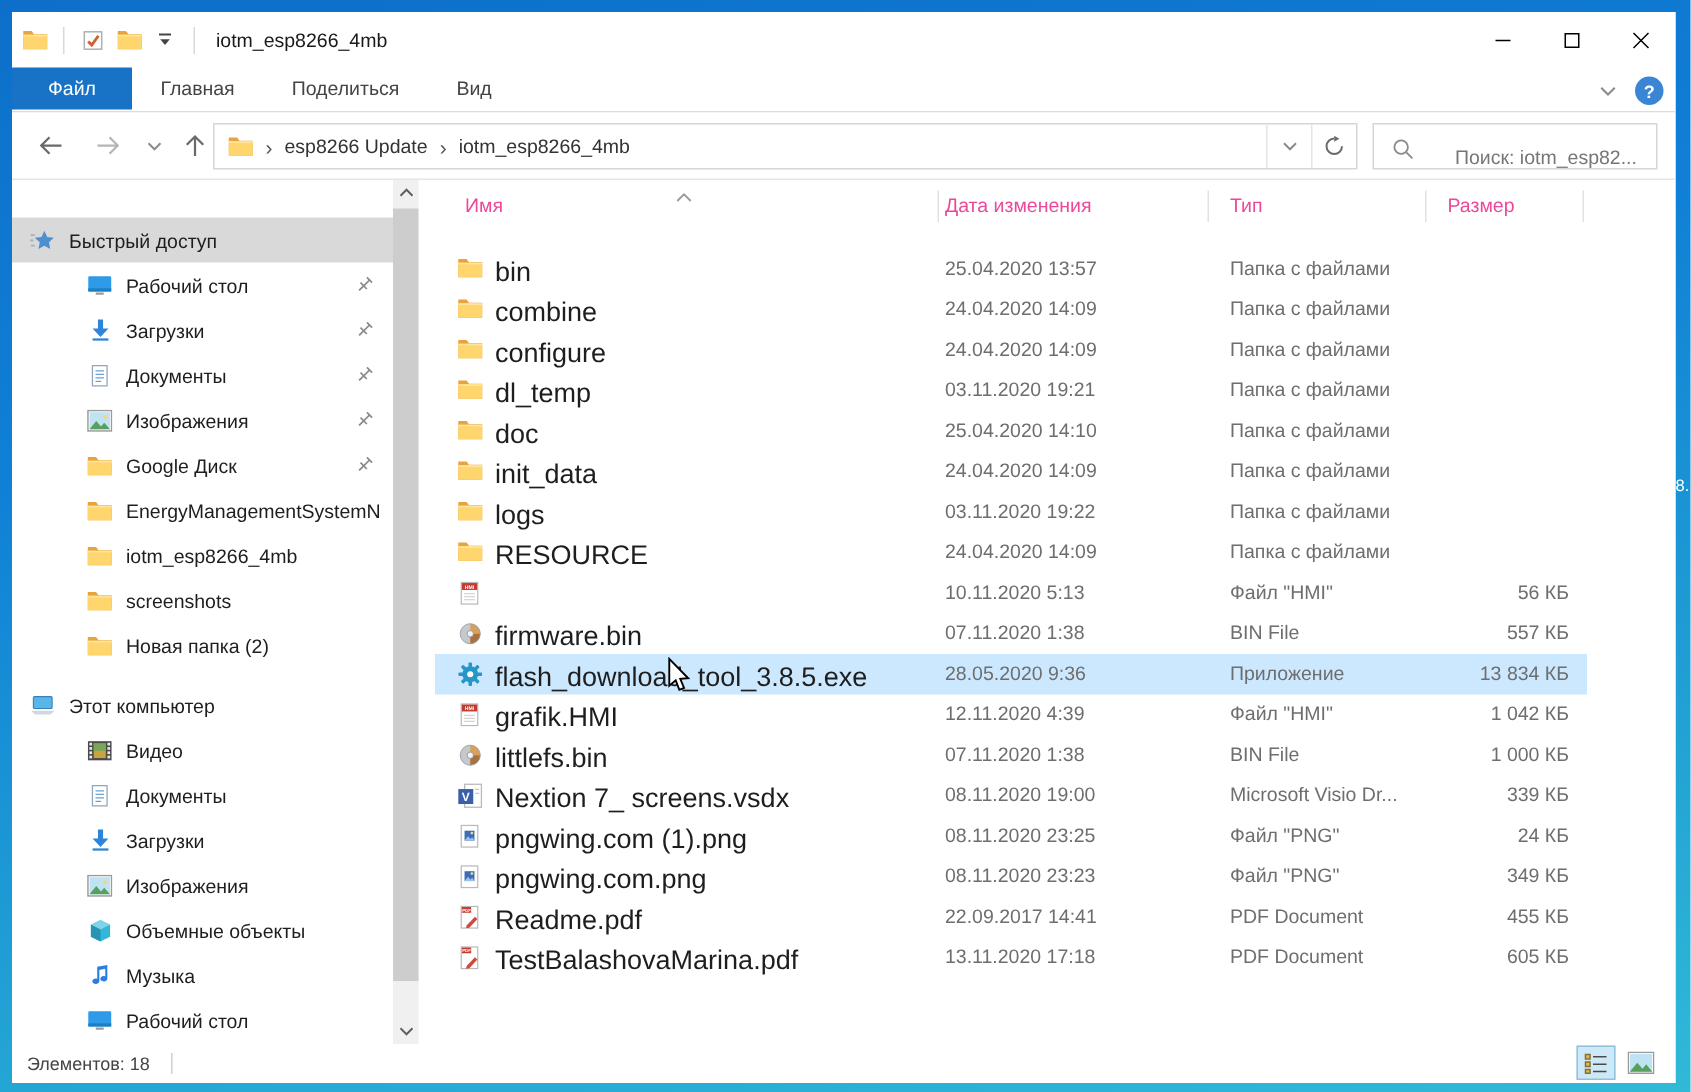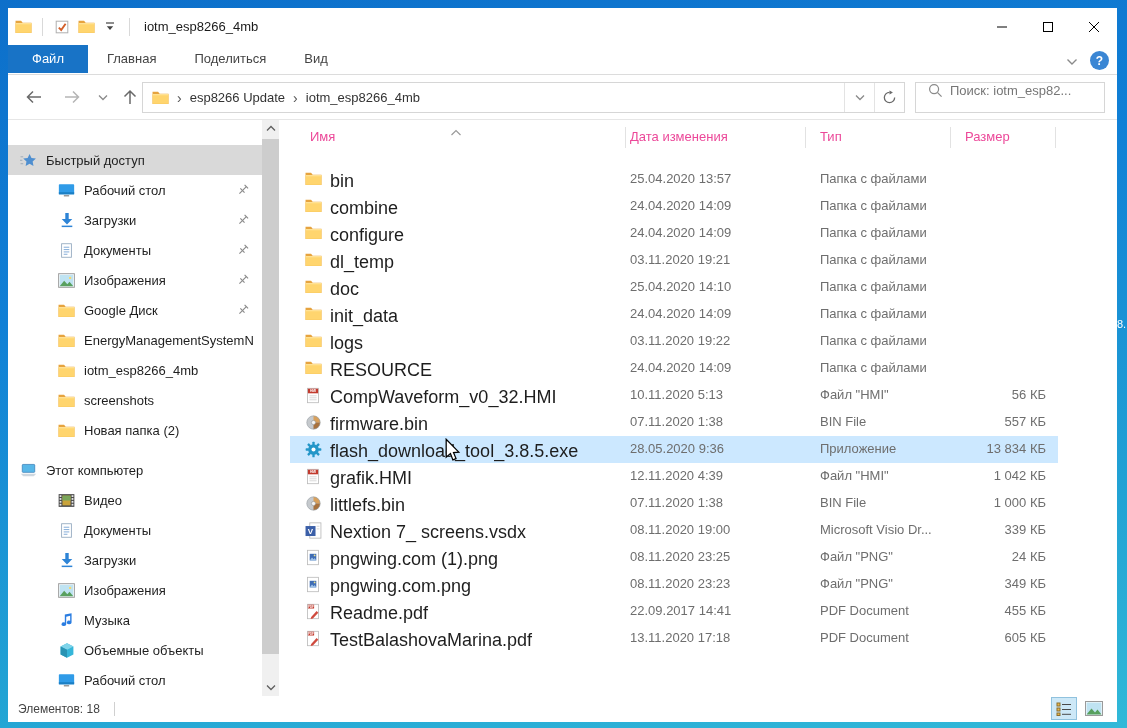"Поиск: iotm_esp82..." .searchbox { align-items: flex-start -> flex-end; gap: 7px -> 27px }
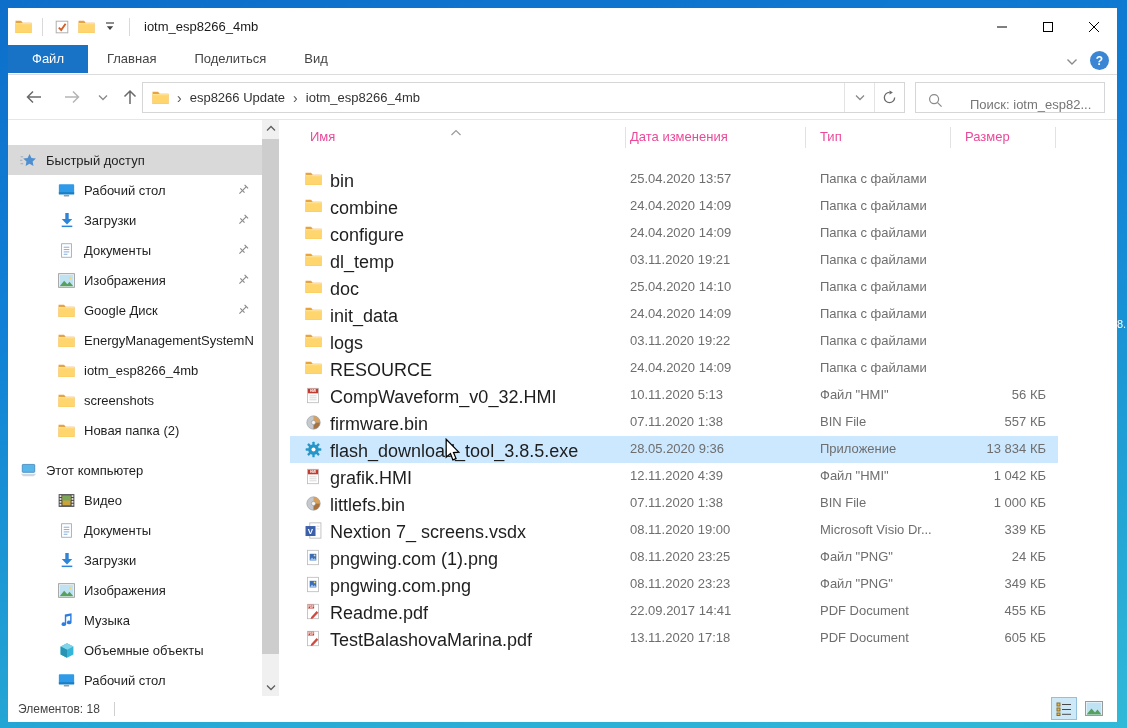"CompWaveform_v0_32.HMI" span.fname { html: <span>CompWaveform_v0_32.HMI</span> -> none }
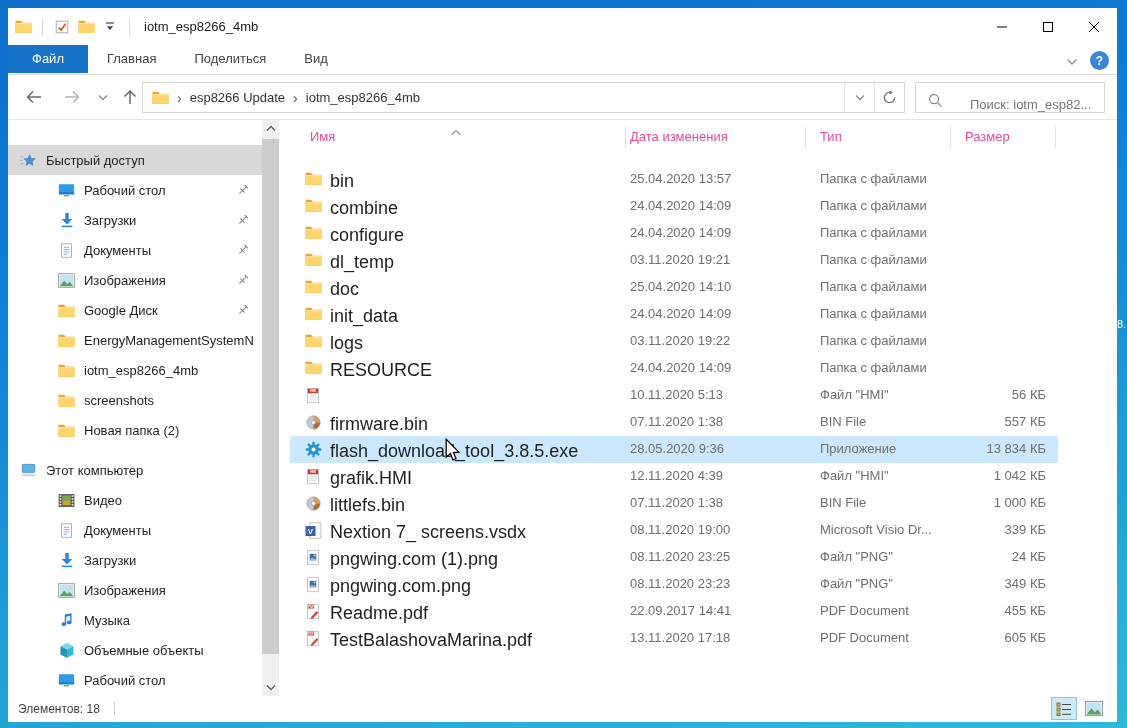"Музыка" div.srow { order: before "Объемные объекты" -> after "Объемные объекты" }
